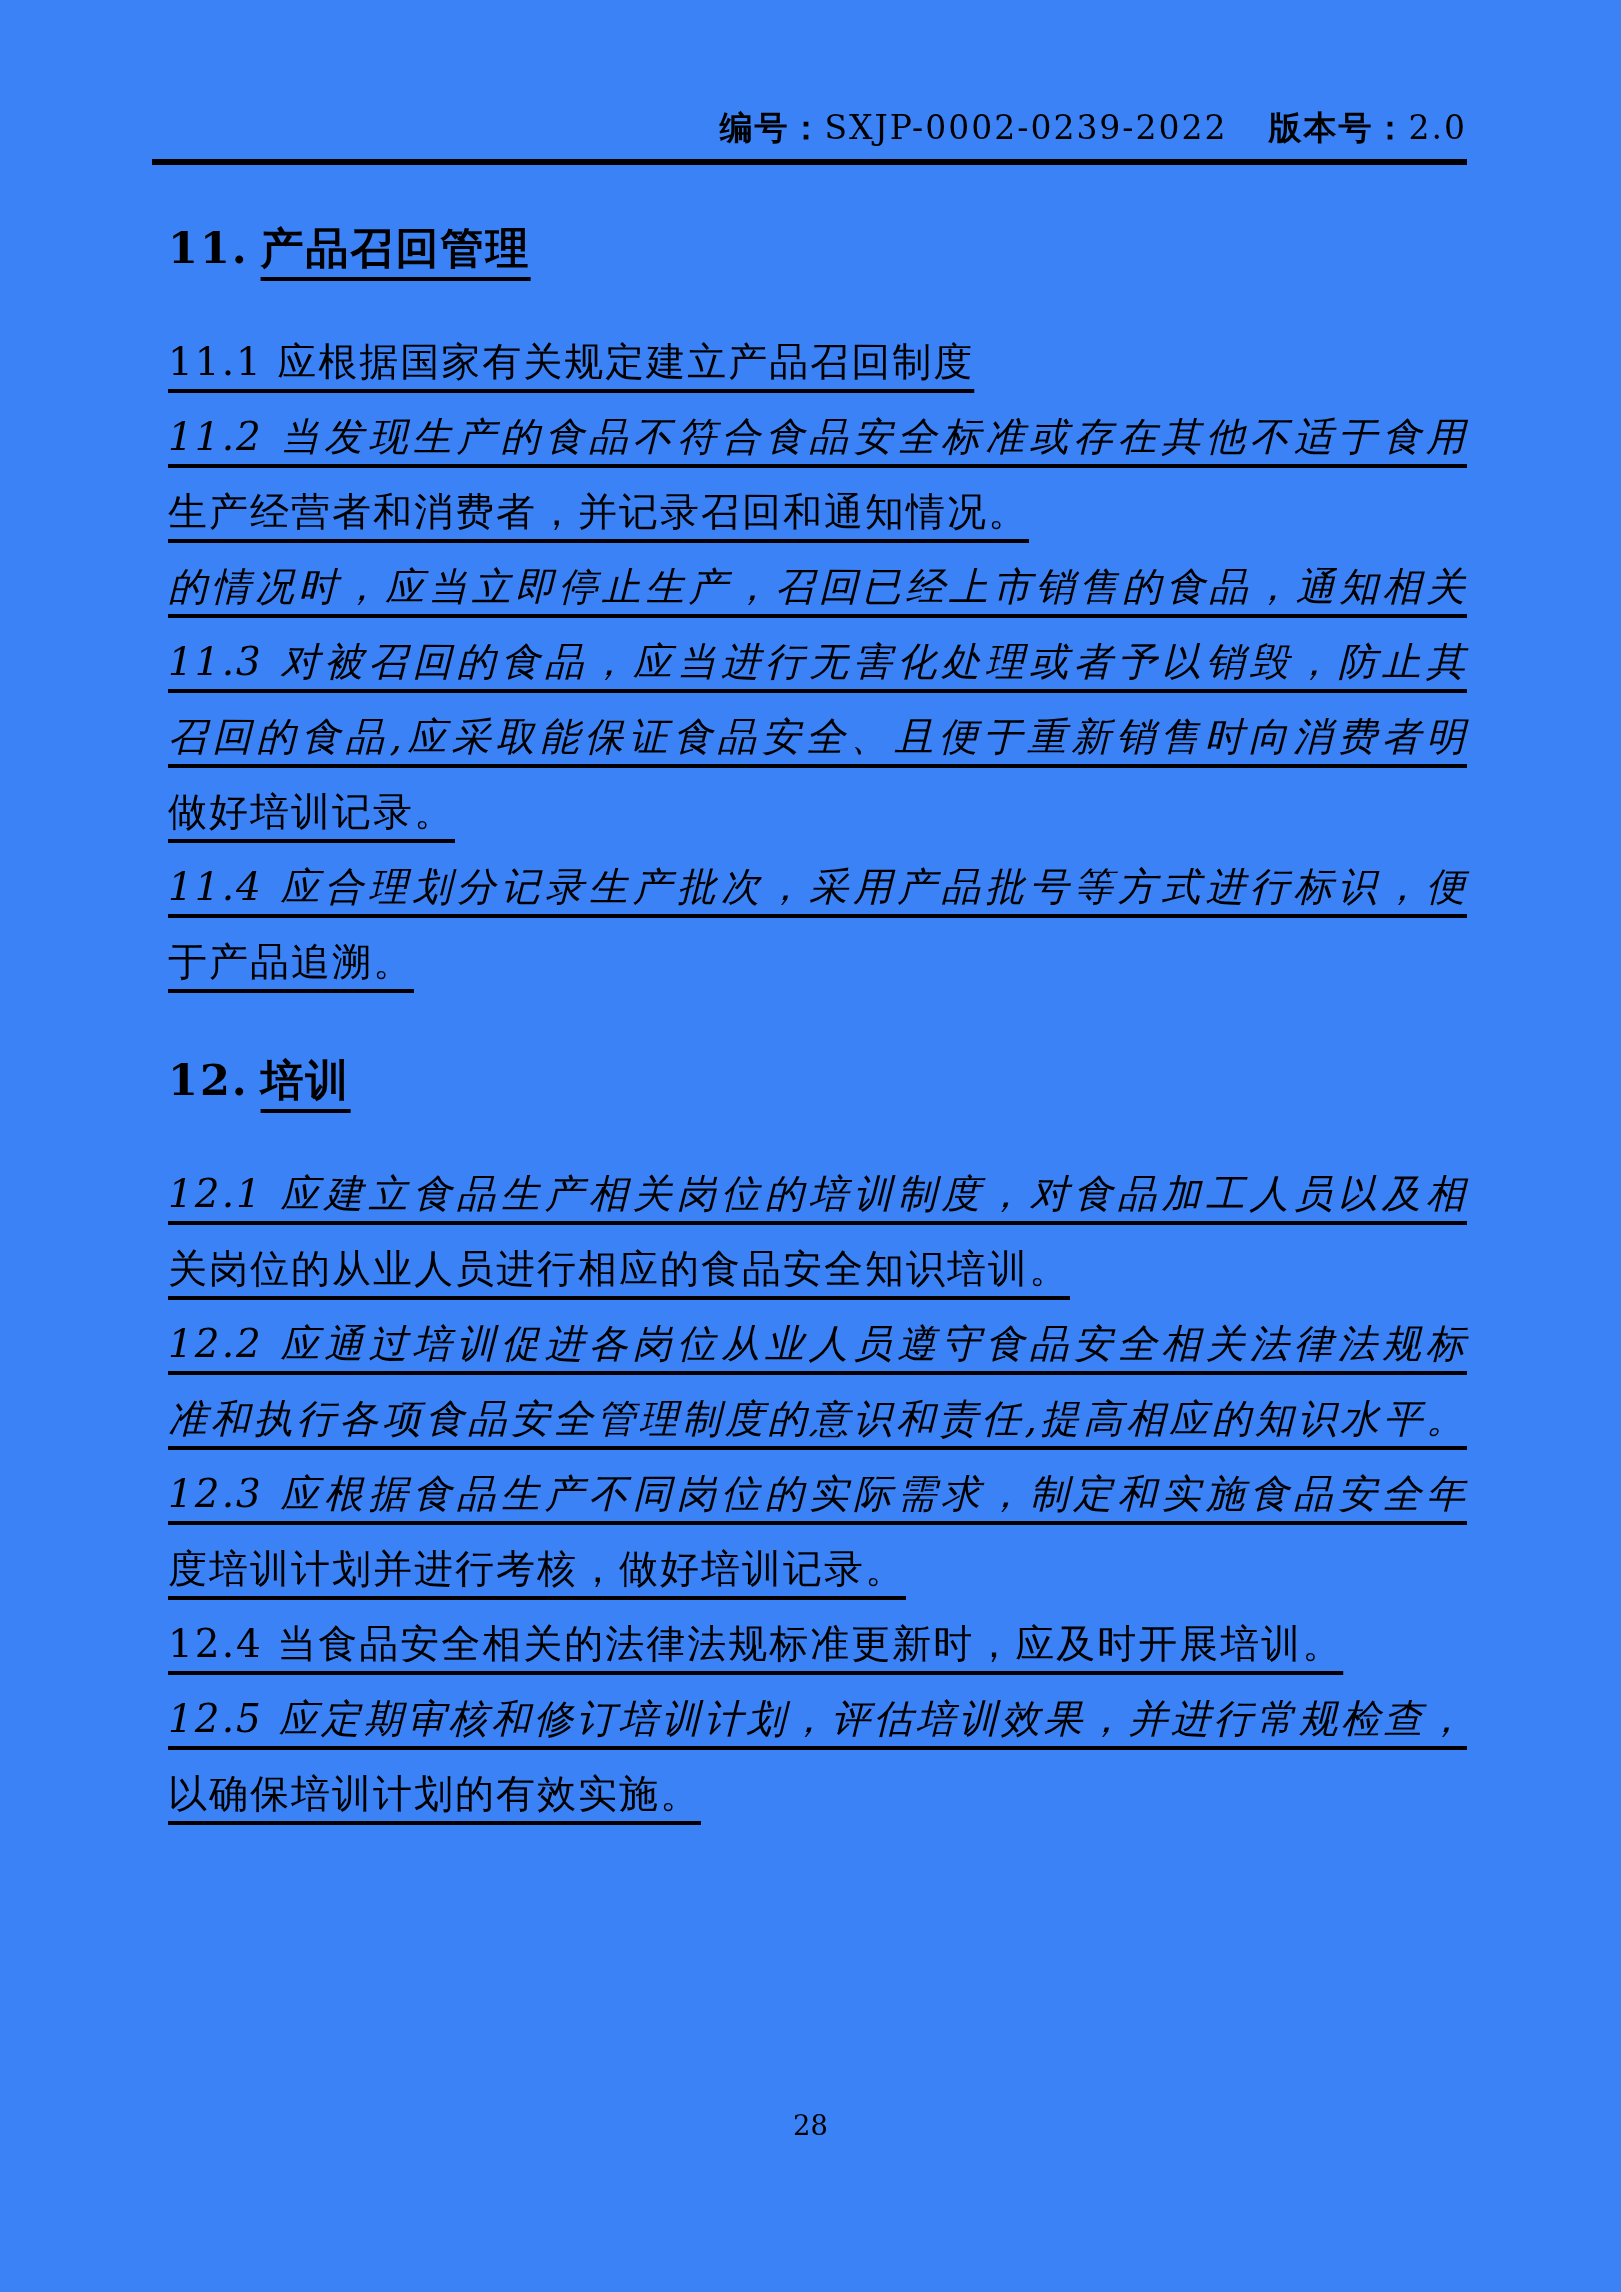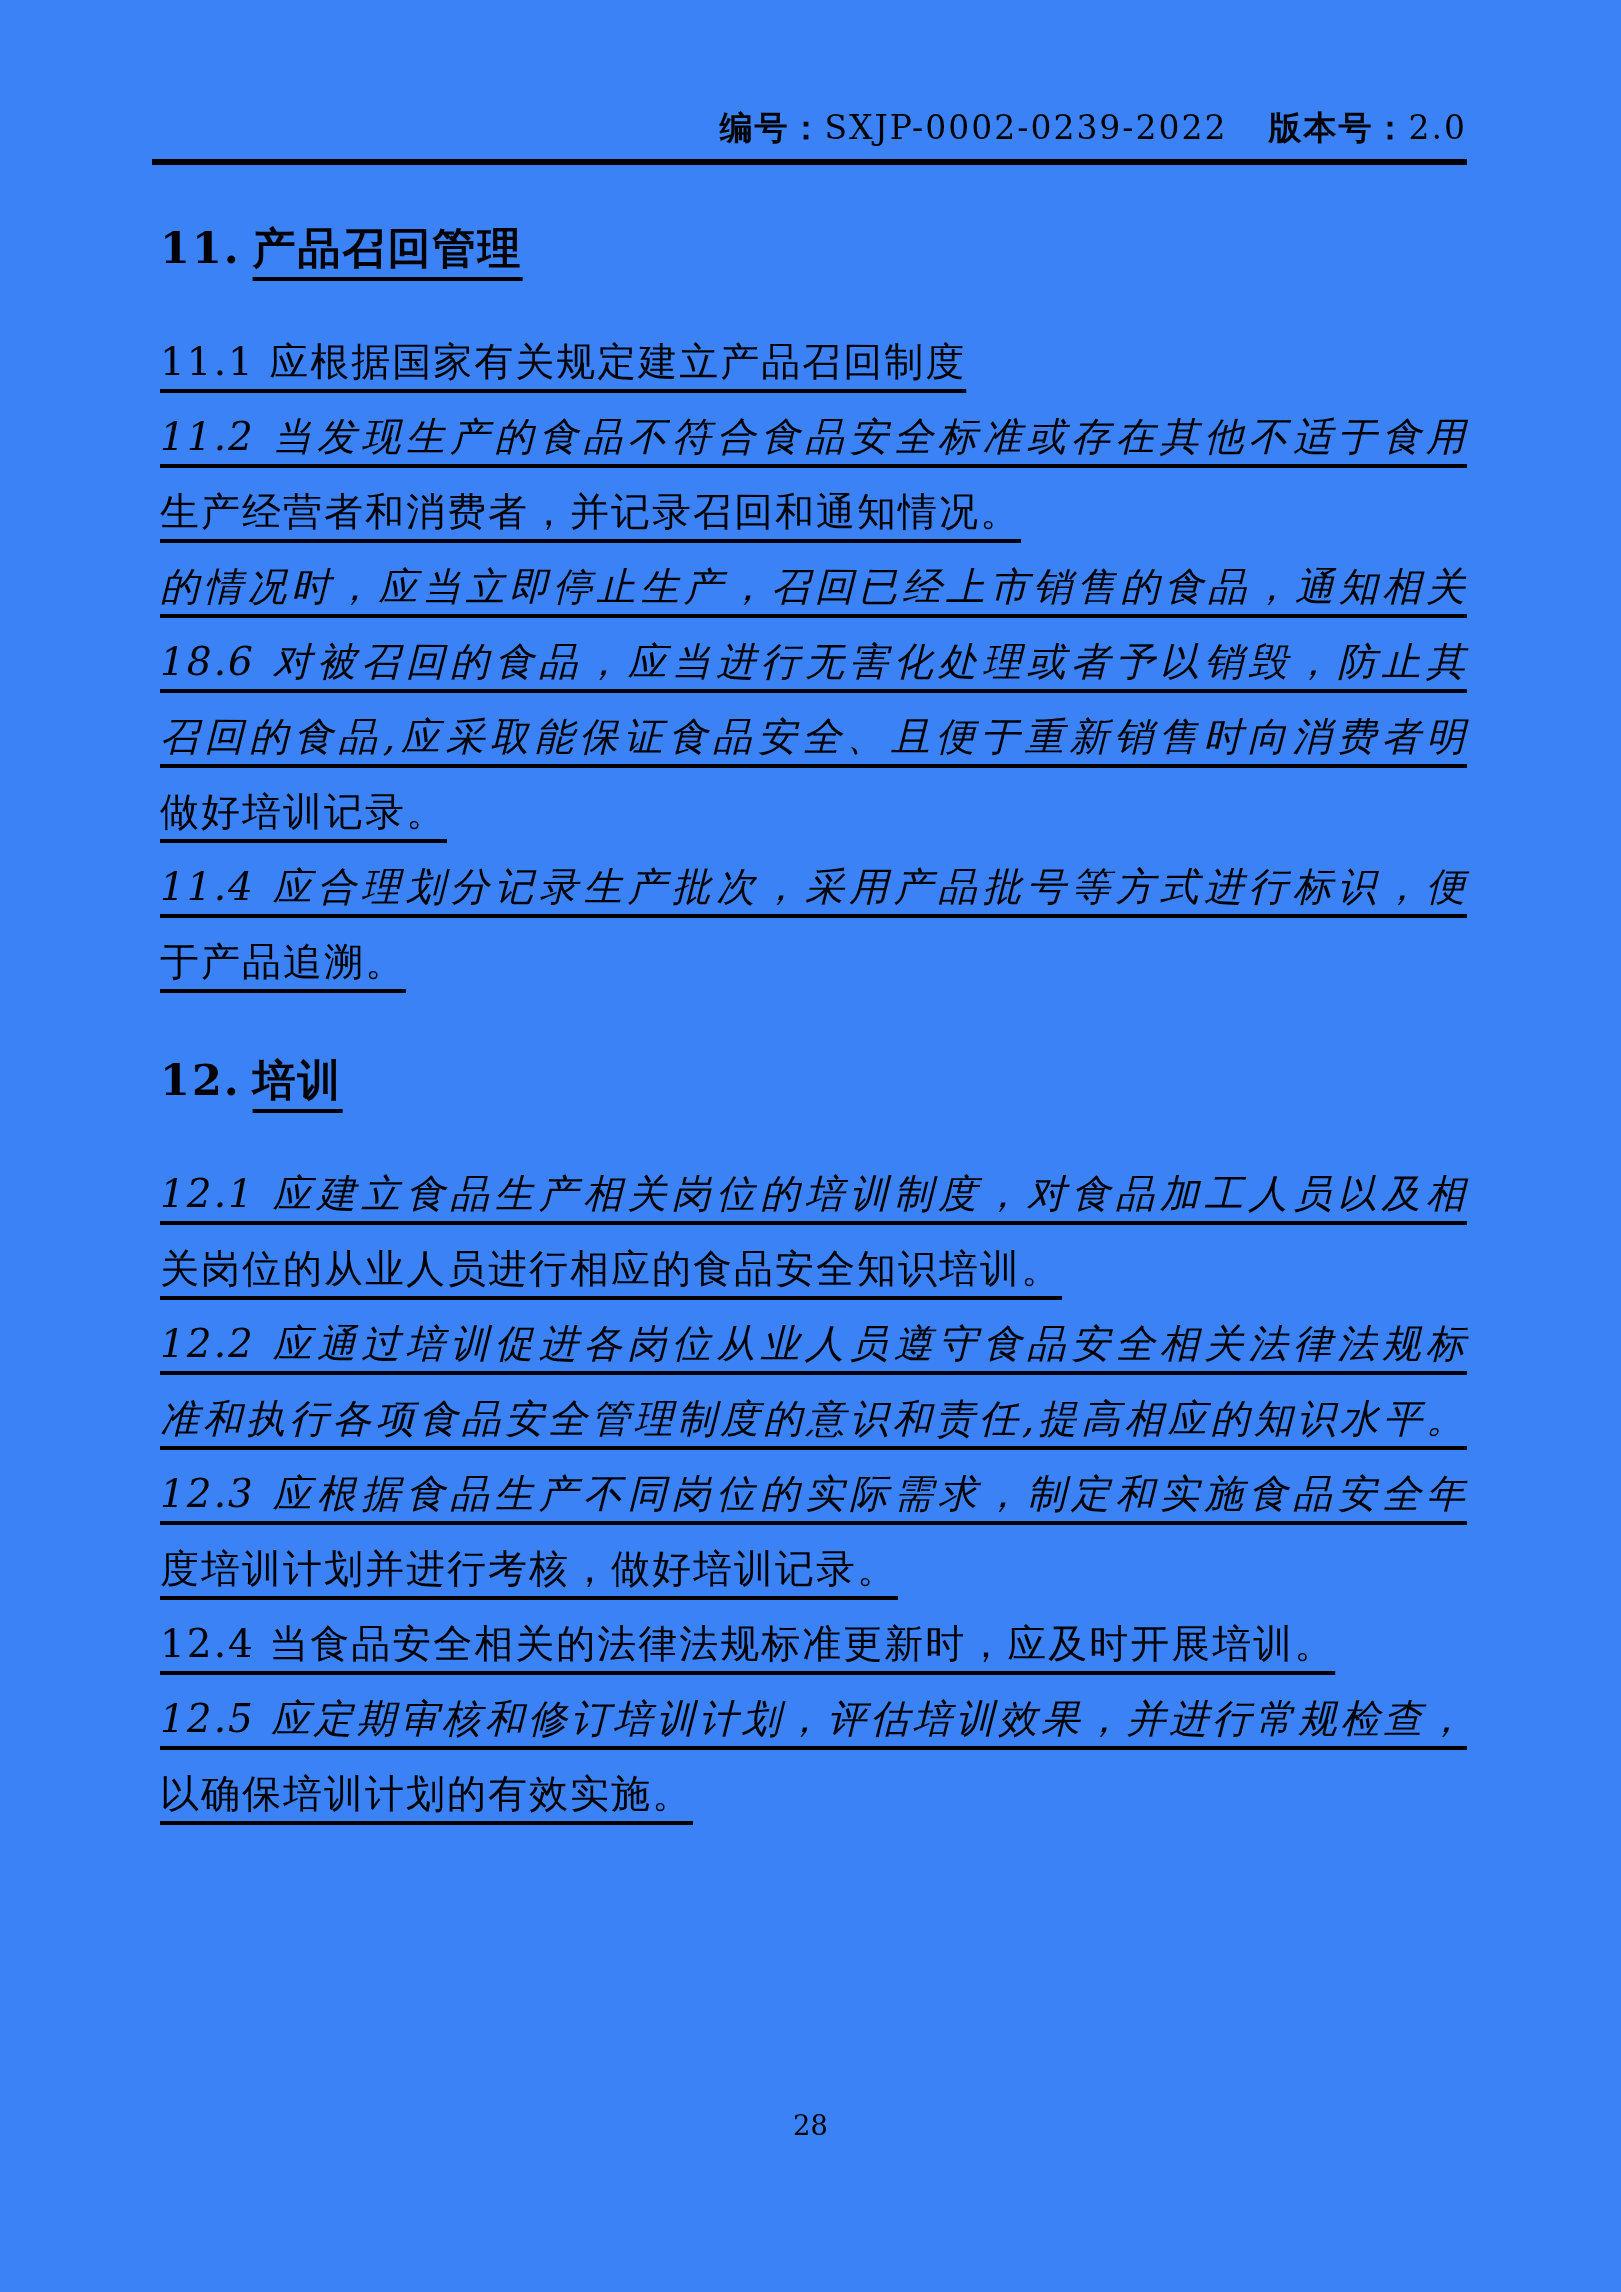"11. 产品召回管理" .doc { left: 160px -> 168px }
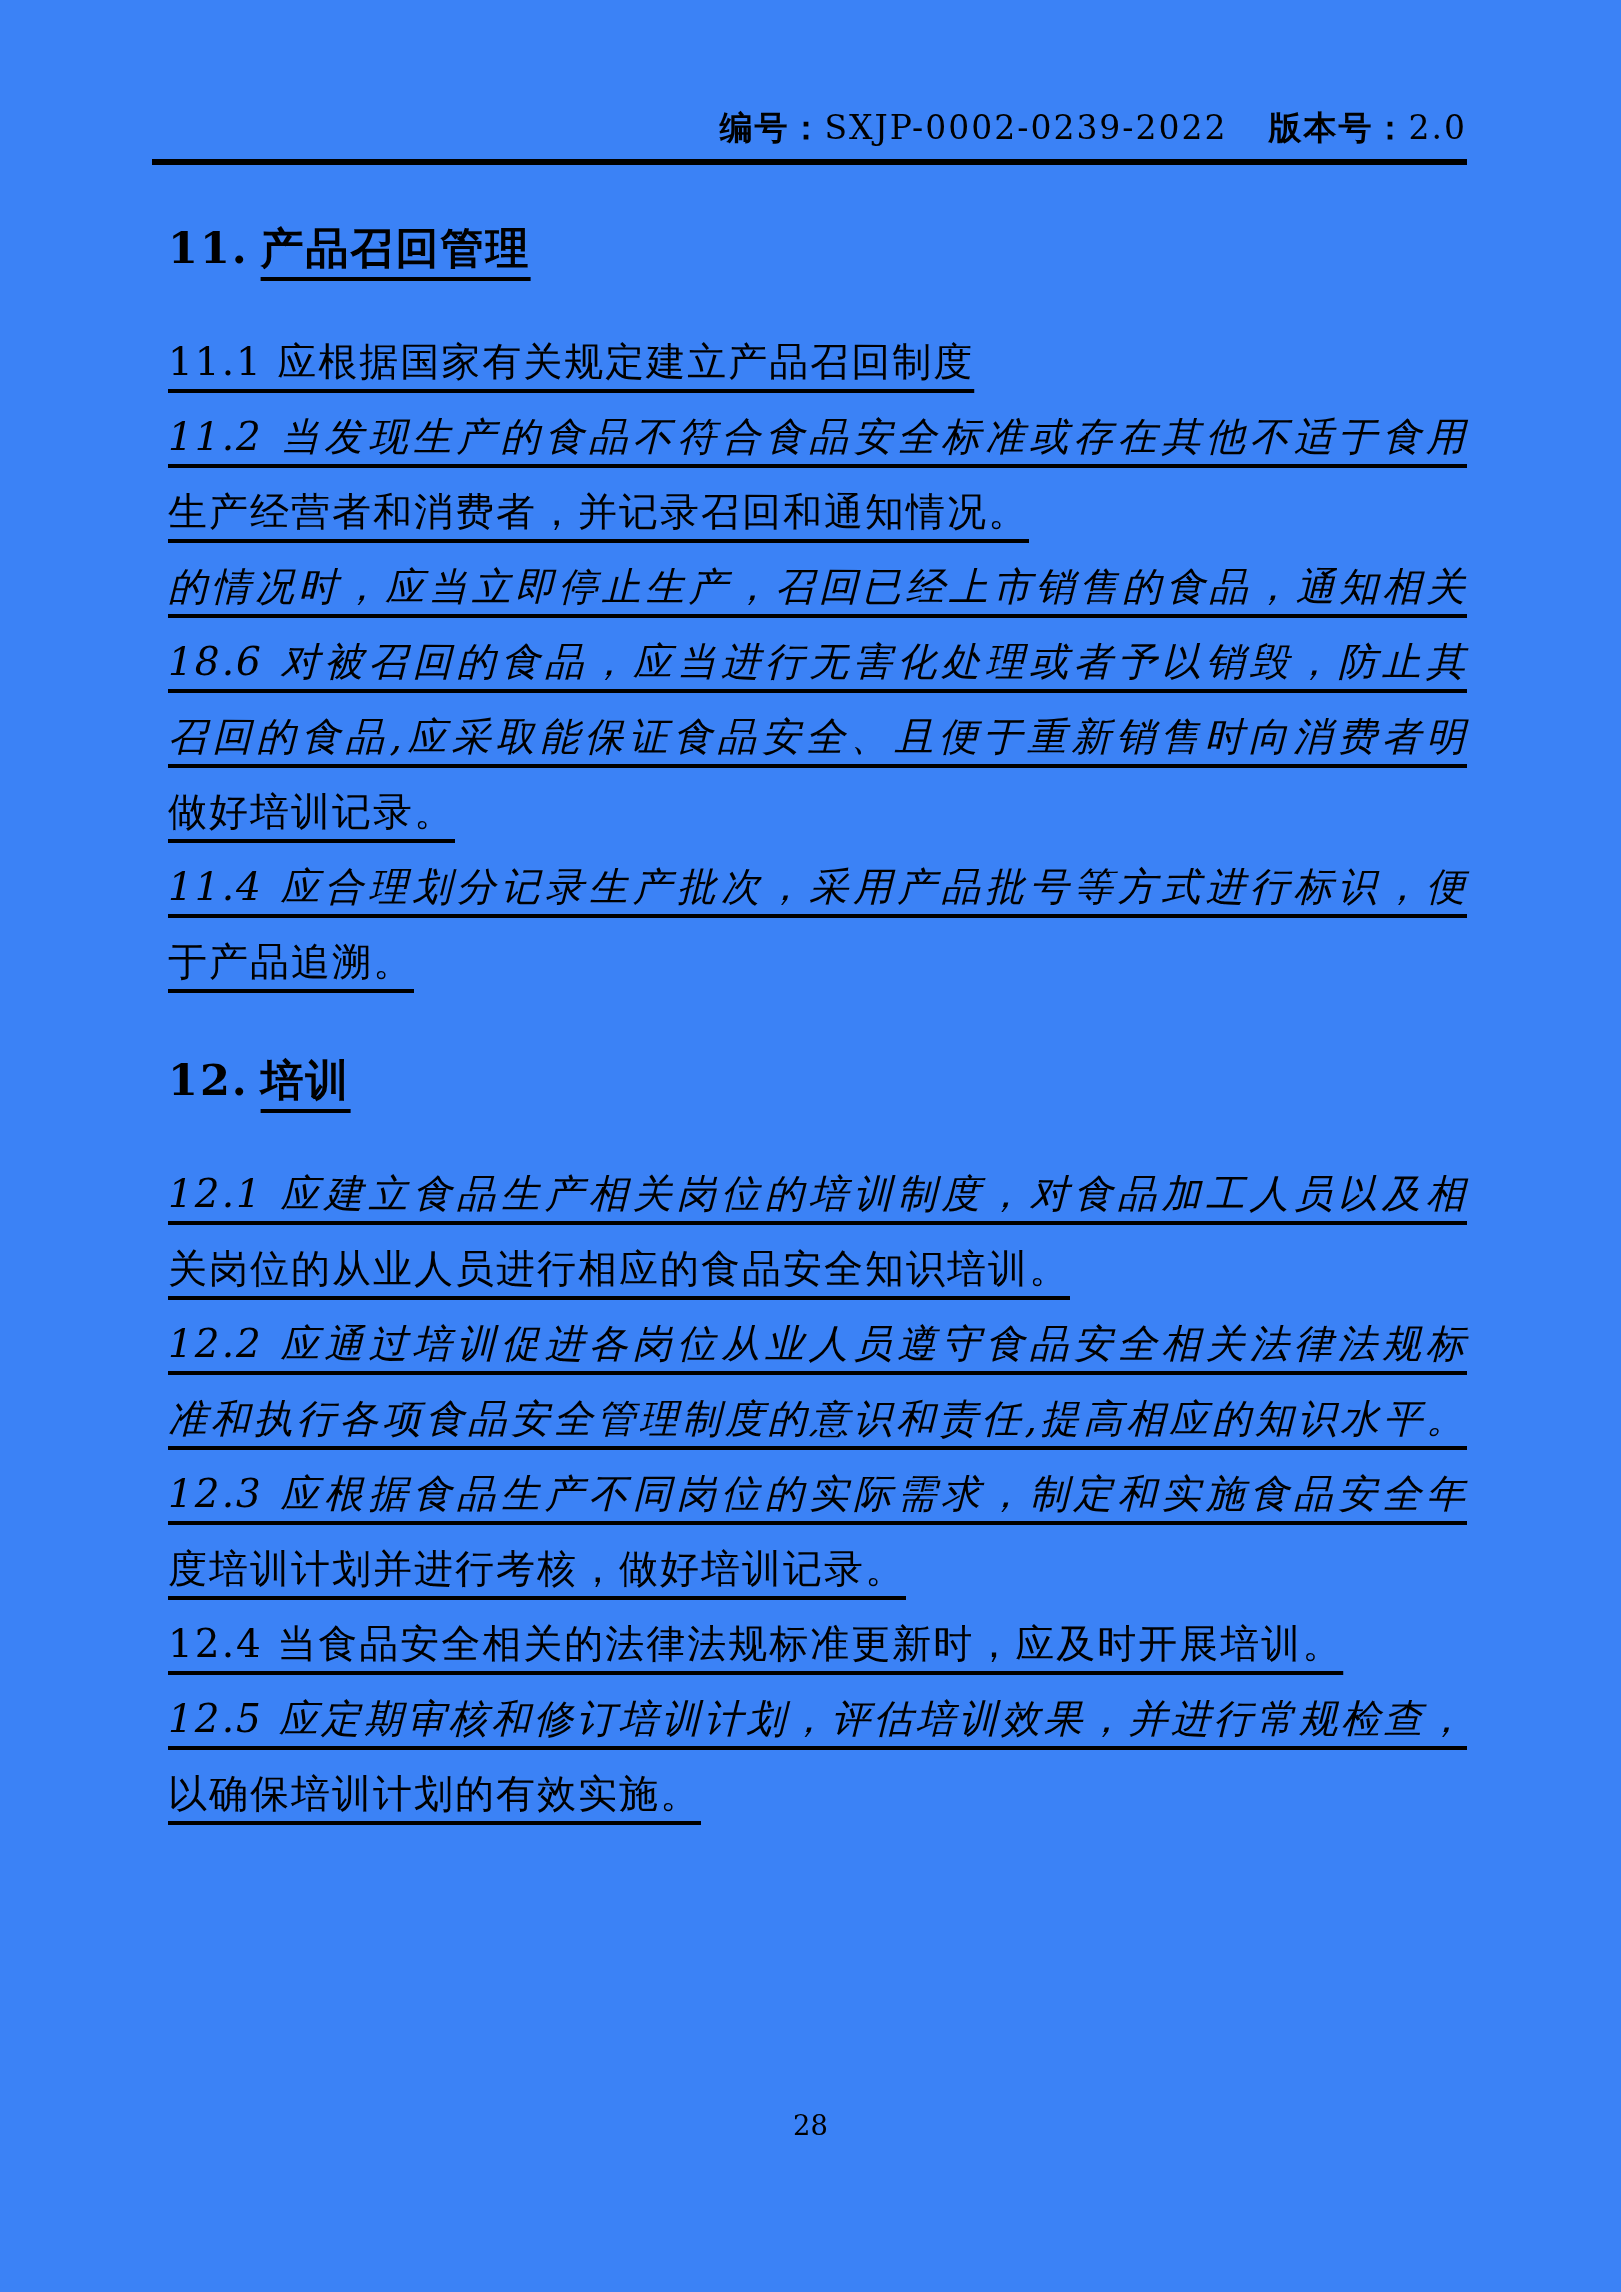"18.6 对被召回的食品，应当进行无害化处理或者予以销毁，防止其" span.u { text: 18.6 -> 11.3 }
